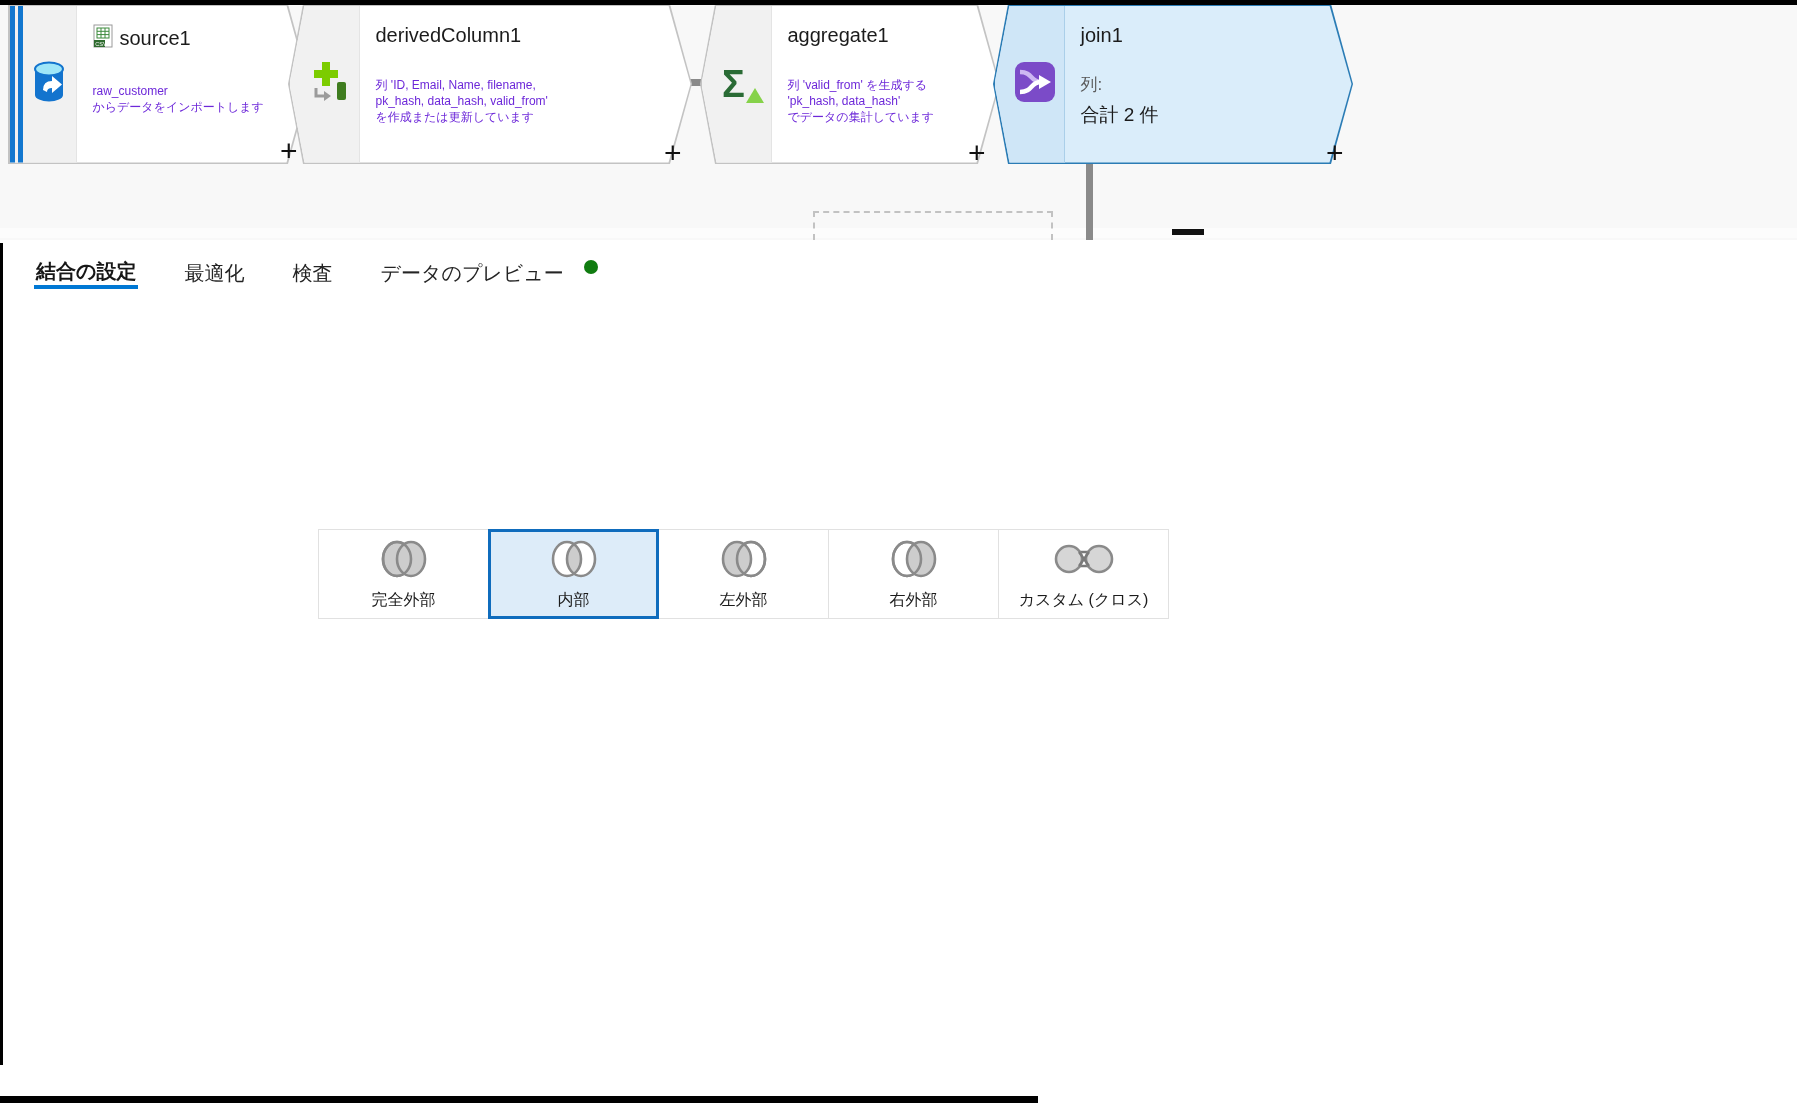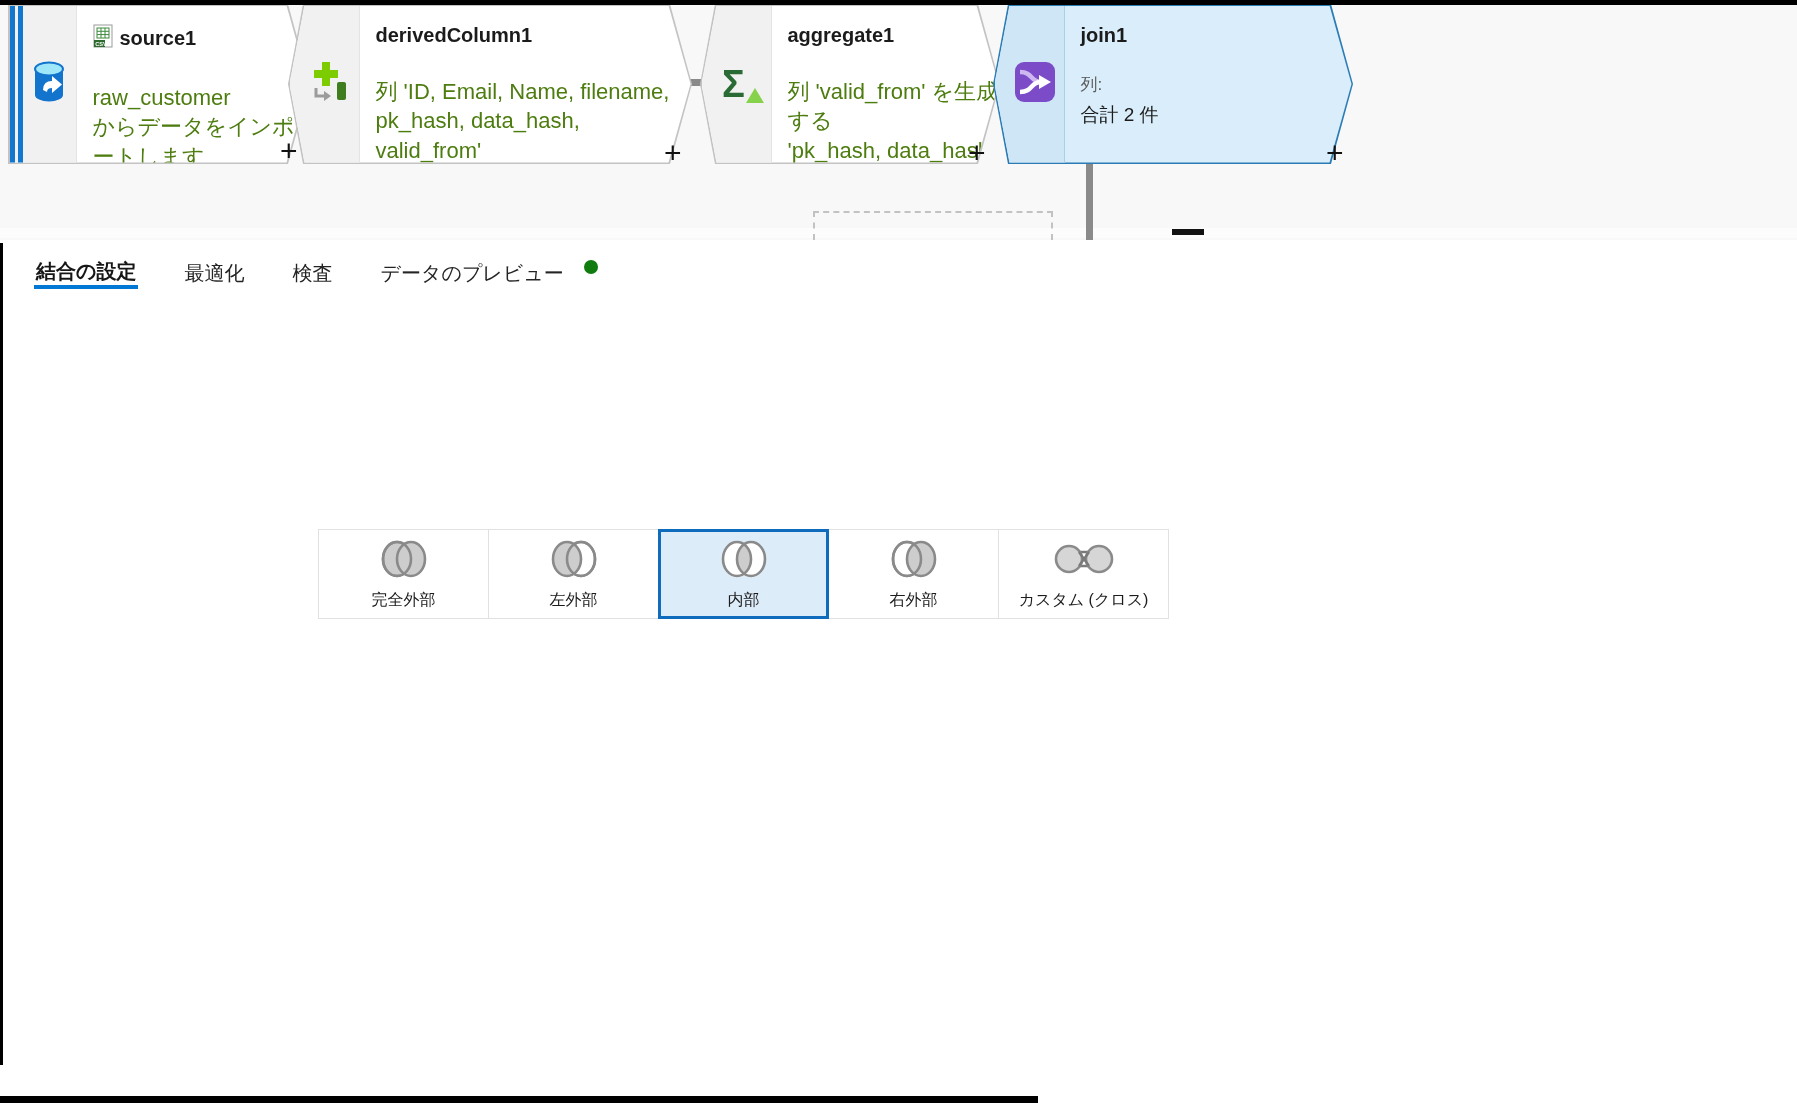"source1" .node-title { font-weight: 700 -> 400 }
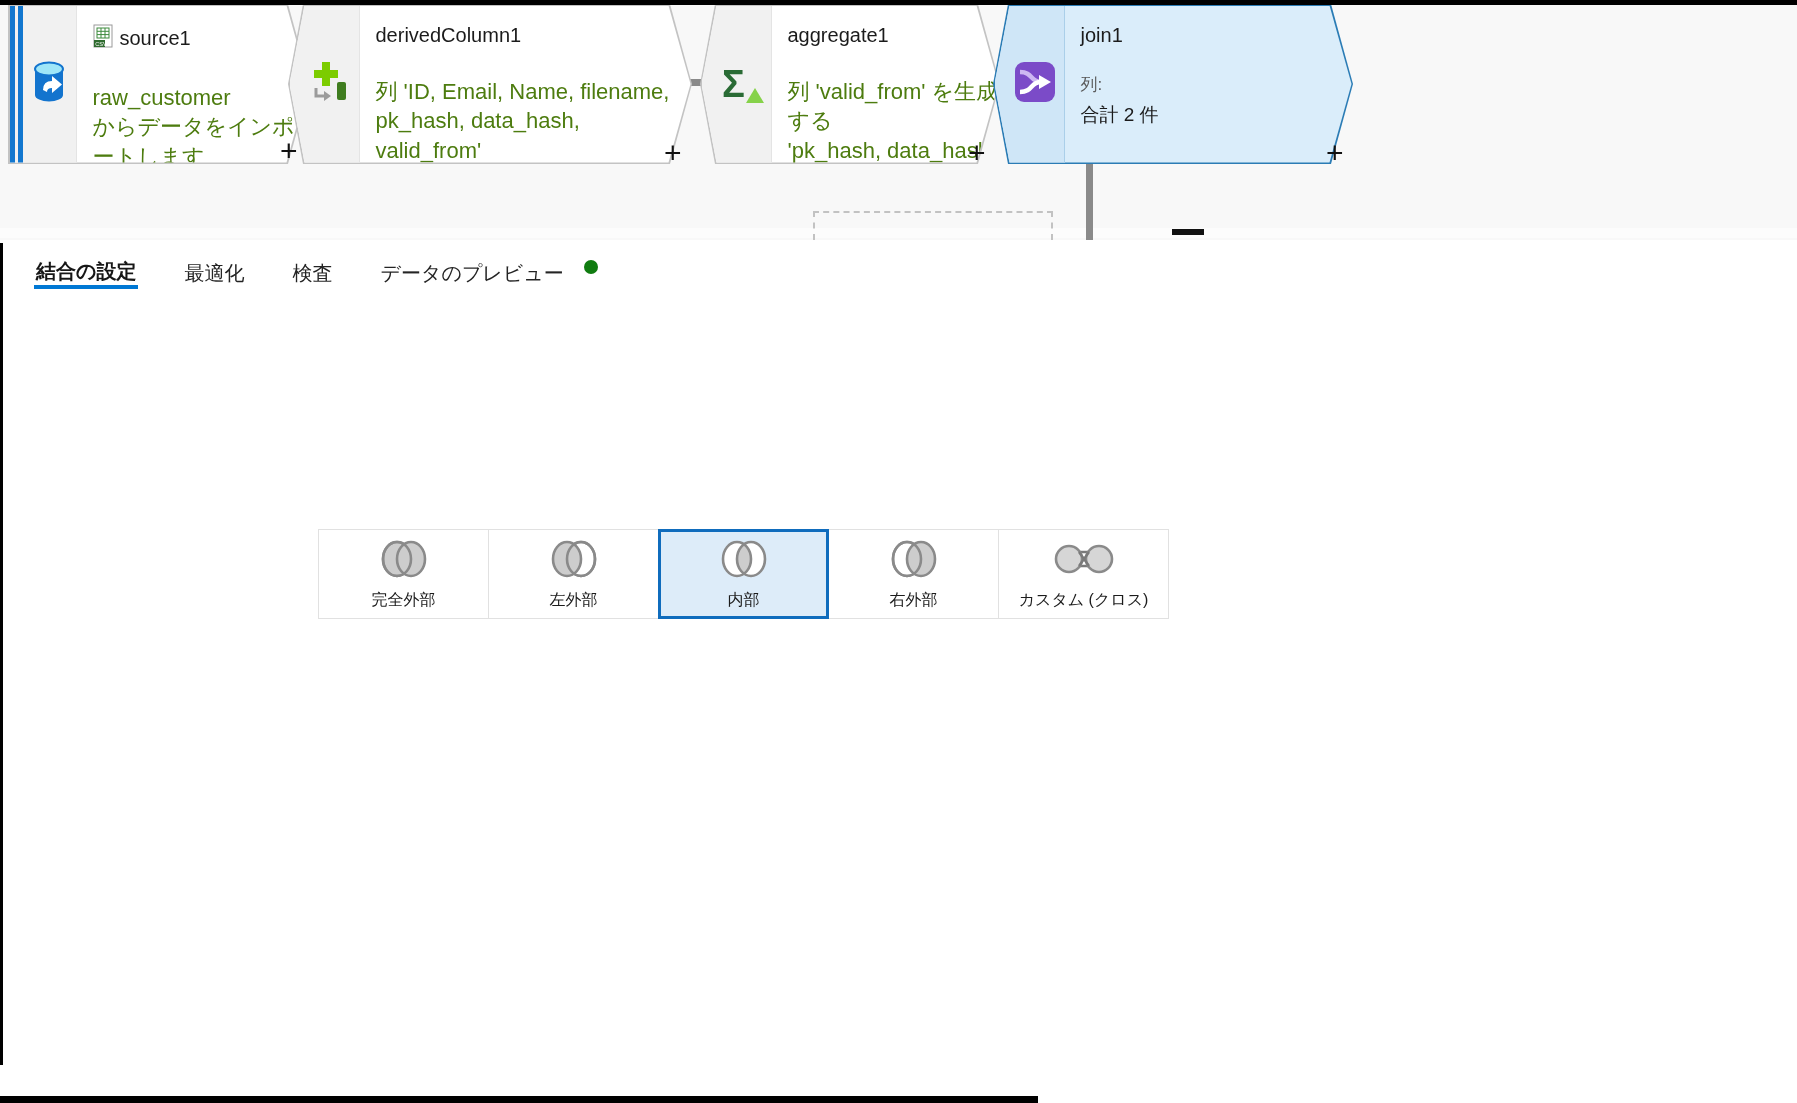"raw_customer" .node-desc { color: #4d7c0f -> #6d28d9; font-size: 22px -> 12px }
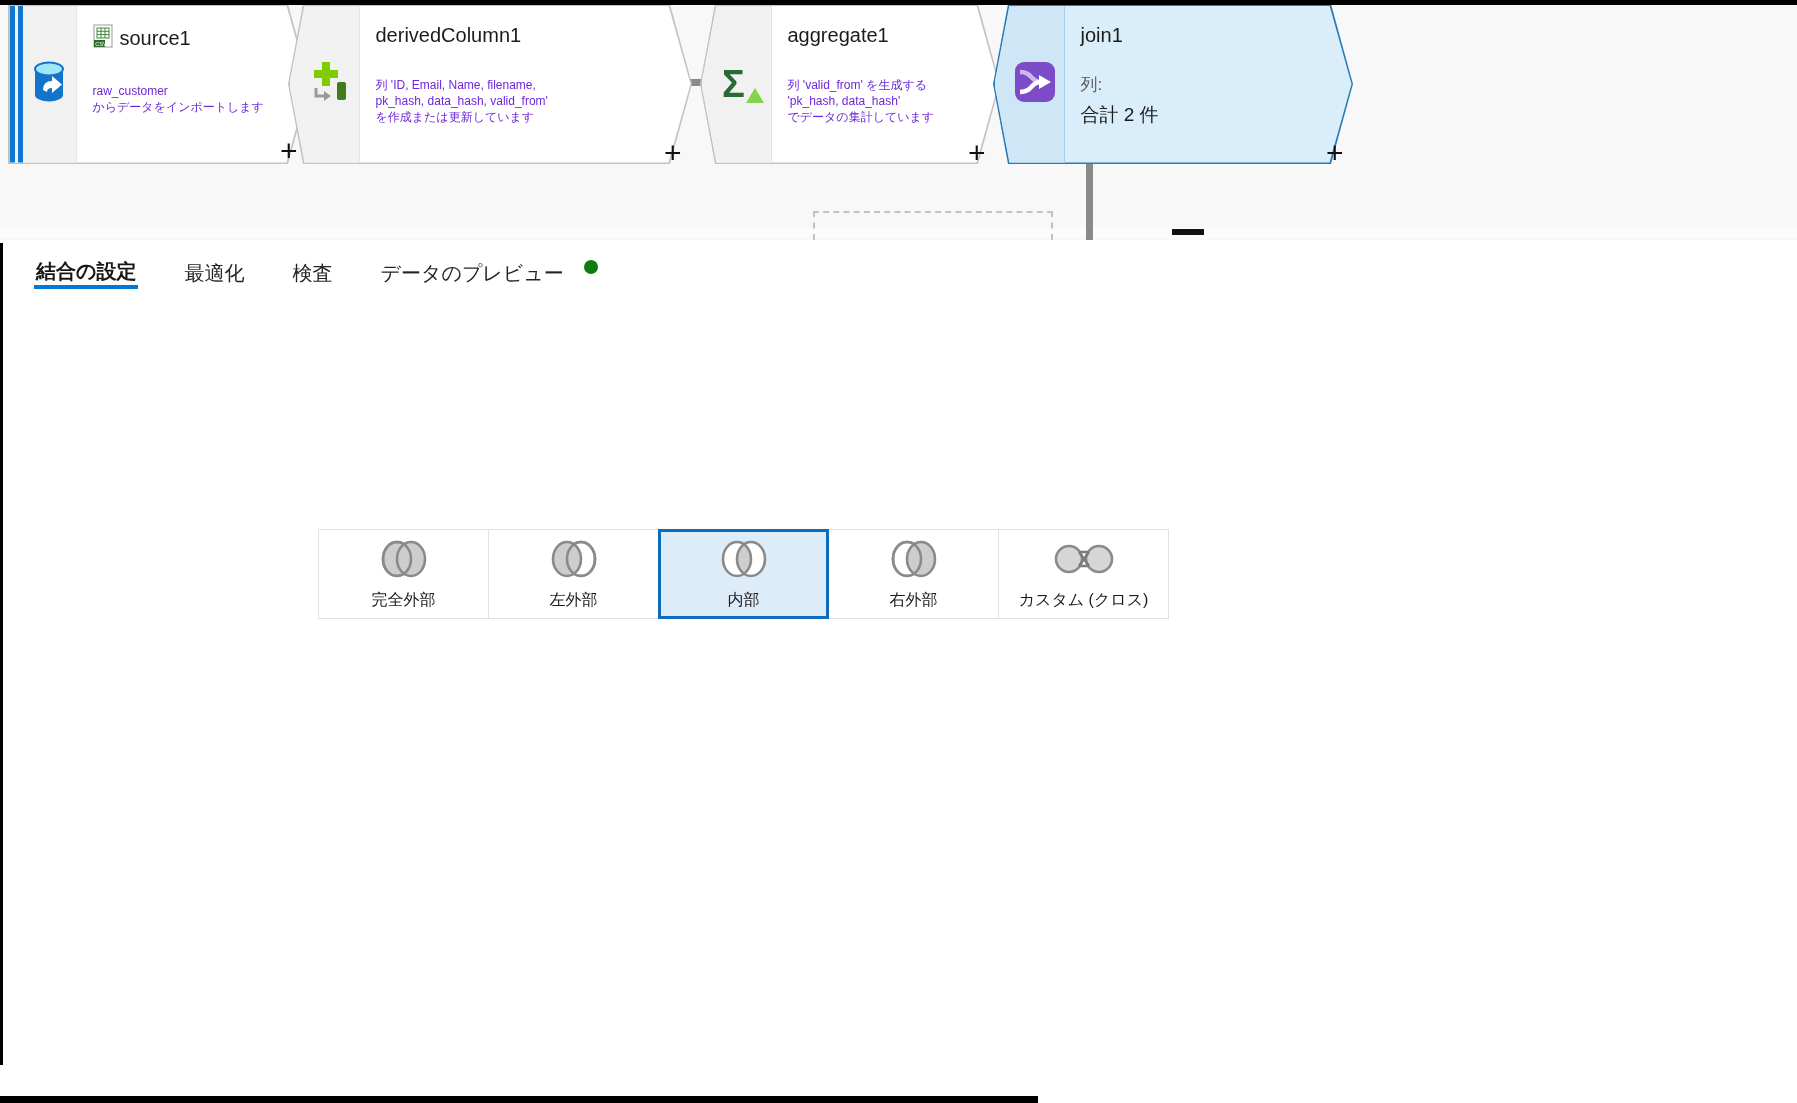"左外部" div.jt-btn { order: before "内部" -> after "内部" }
